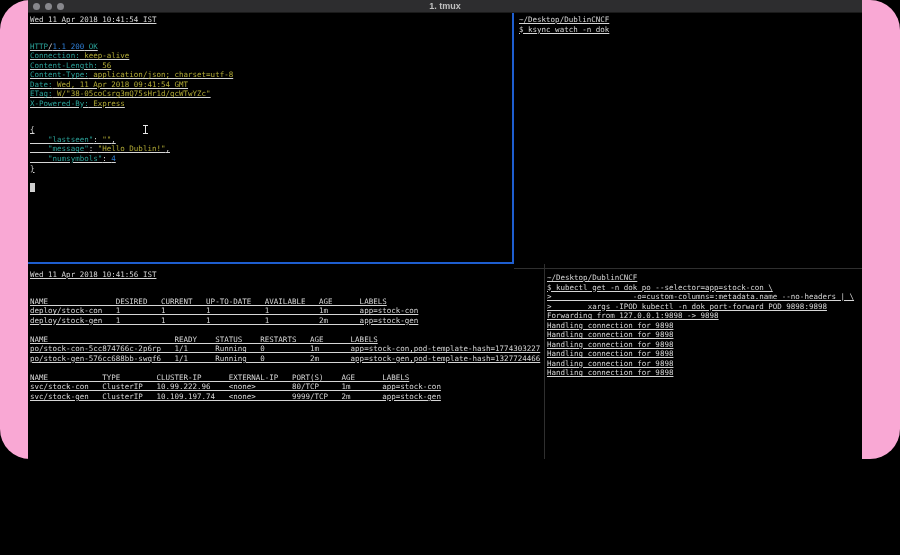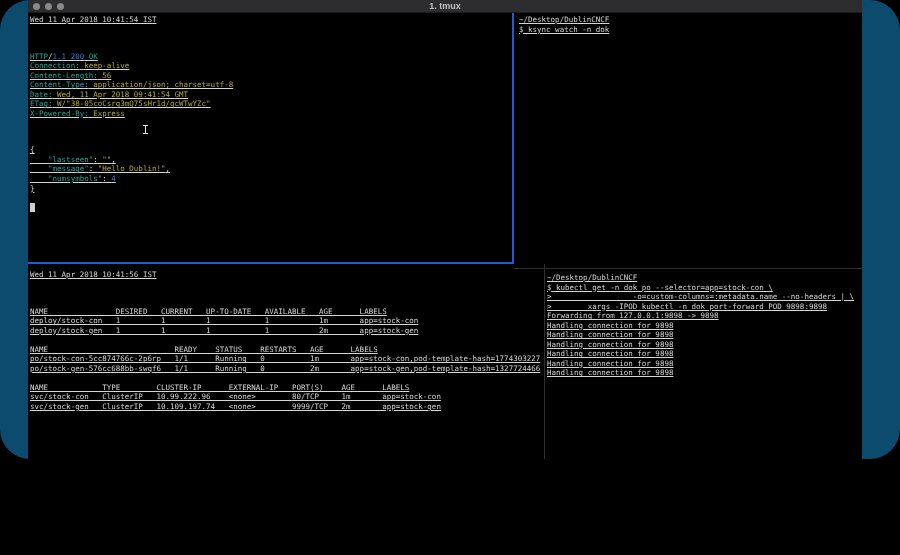"1. tmux" .stage { background: #0c4a6e -> #f9a8d4 }
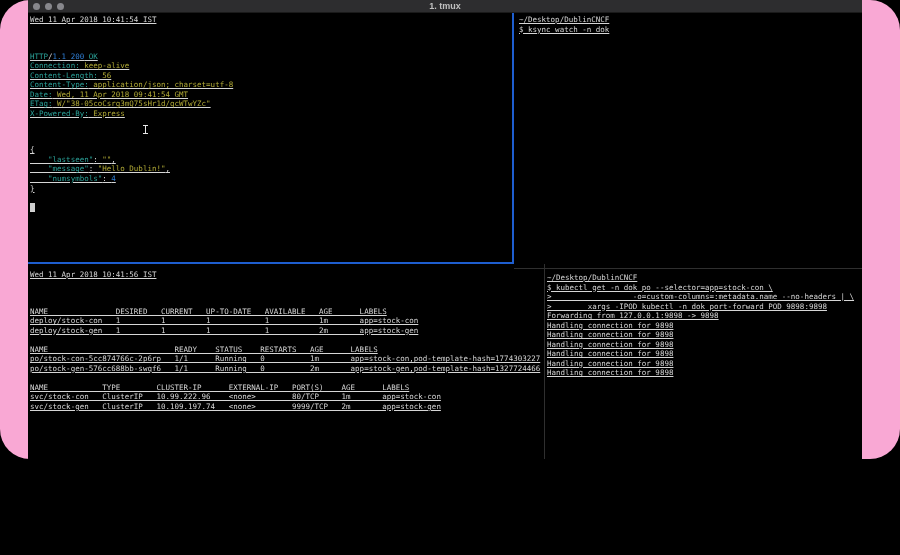"HTTP/1.1 200 OK Connection: keep-alive" .gap1 { margin-top: 27px -> 17px }
